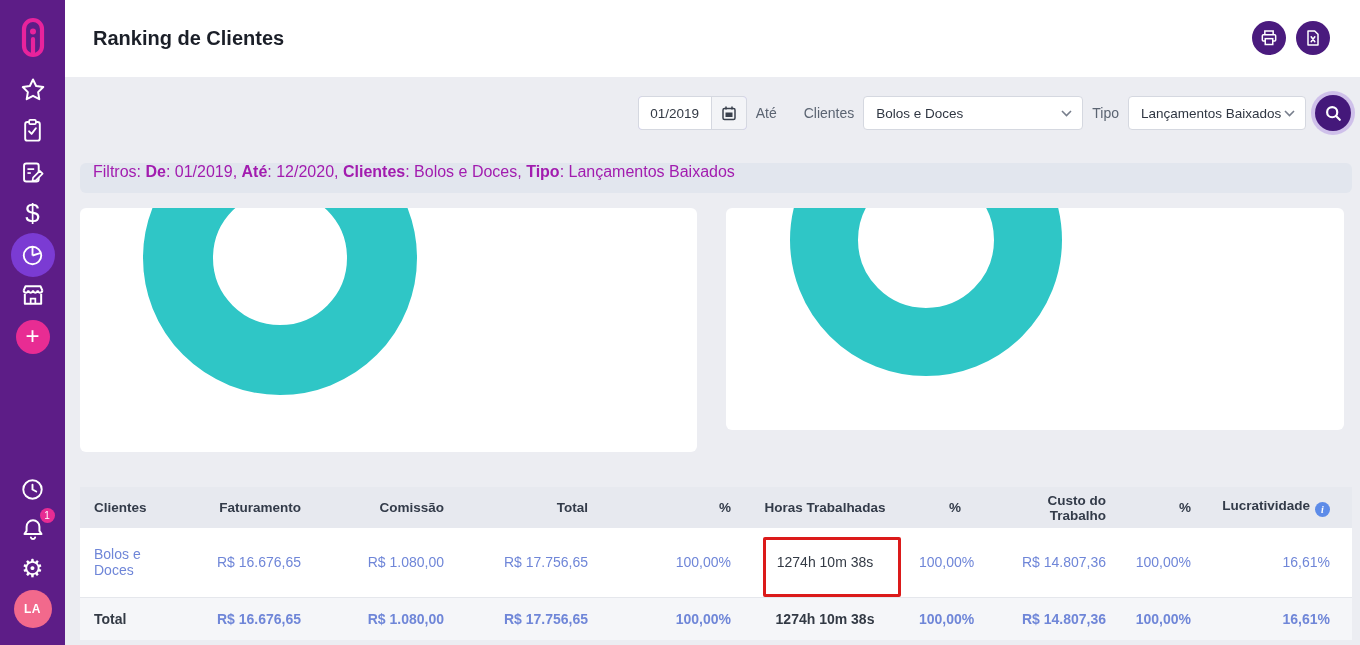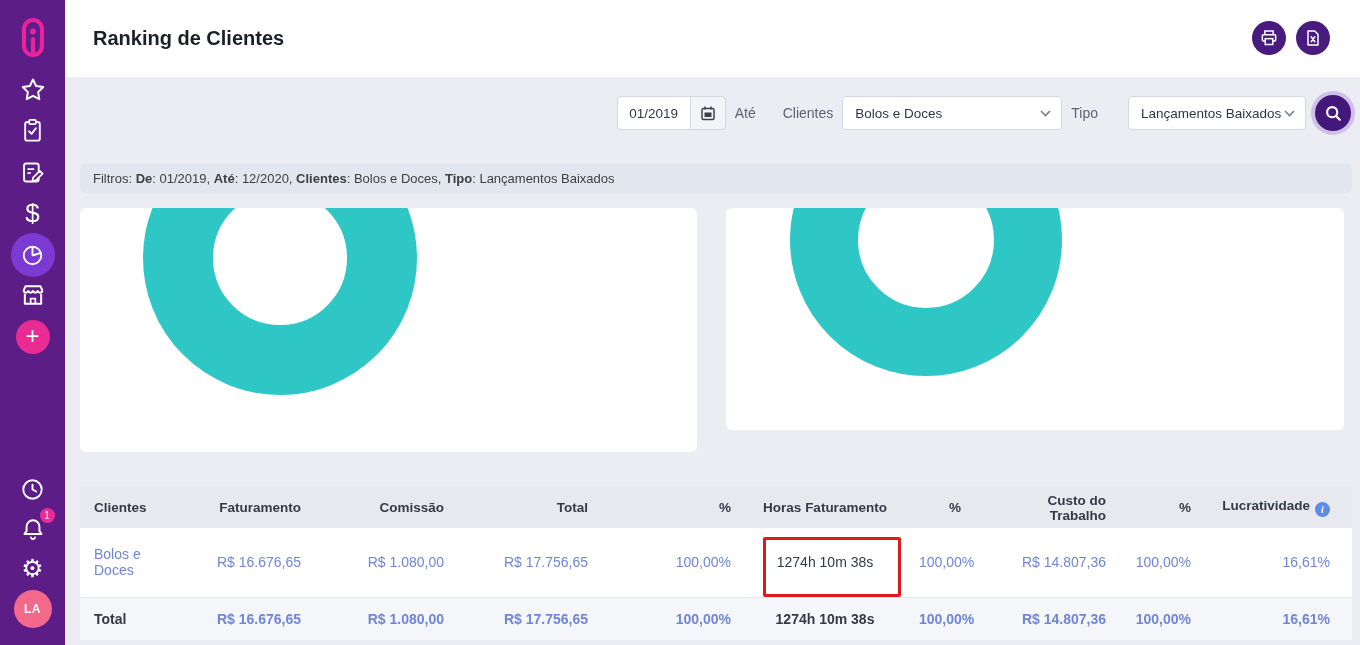"Lançamentos Baixados" .sel-type { margin-left: 21px -> none }
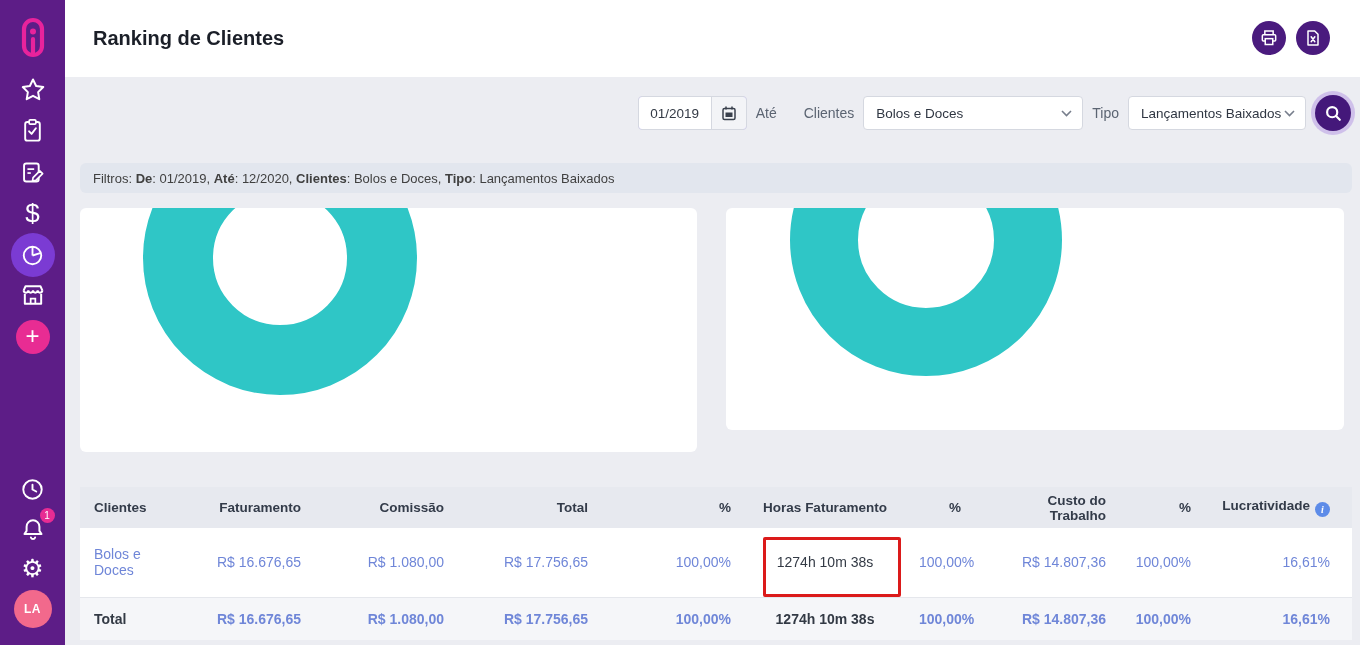"Filtros: De: 01/2019, Até: 12/2020," .summary-bar { align-items: center -> none; color: #404040 -> #a21caf; font-size: 13px -> 16px }
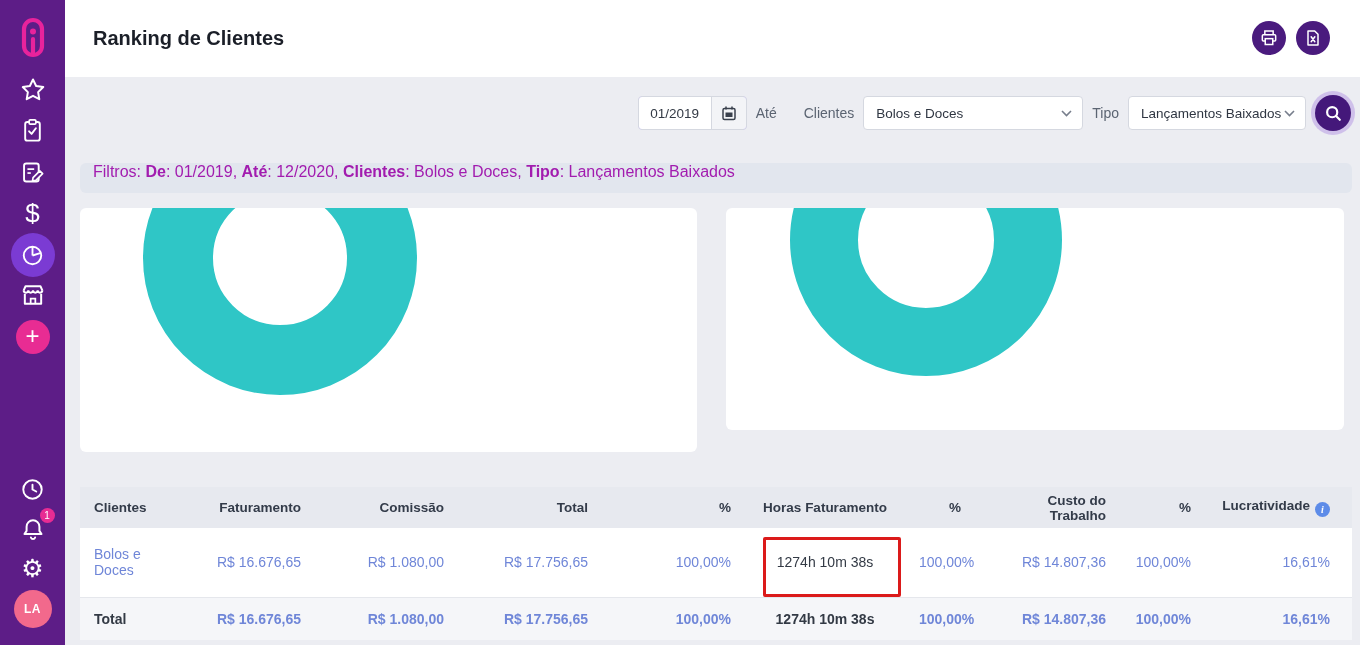"Horas Faturamento" th.ac { text: Faturamento -> Trabalhadas }
